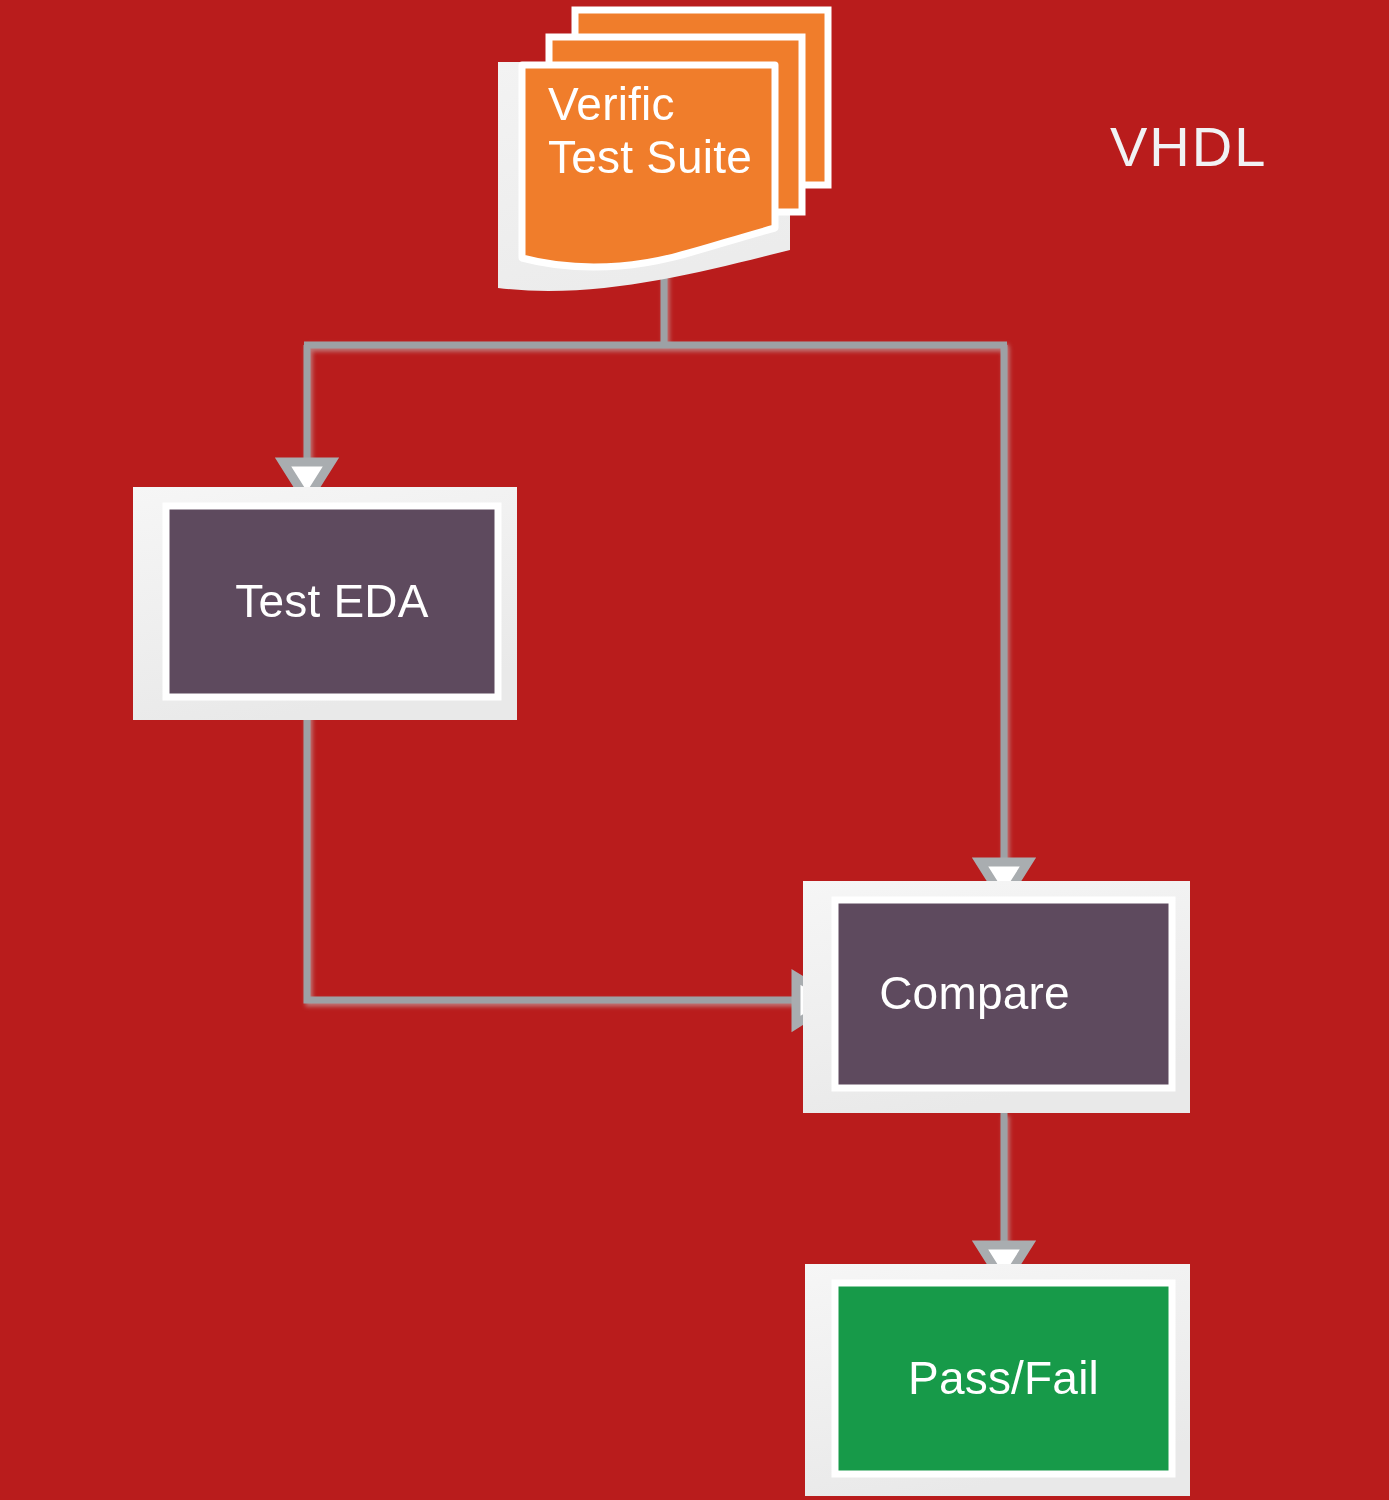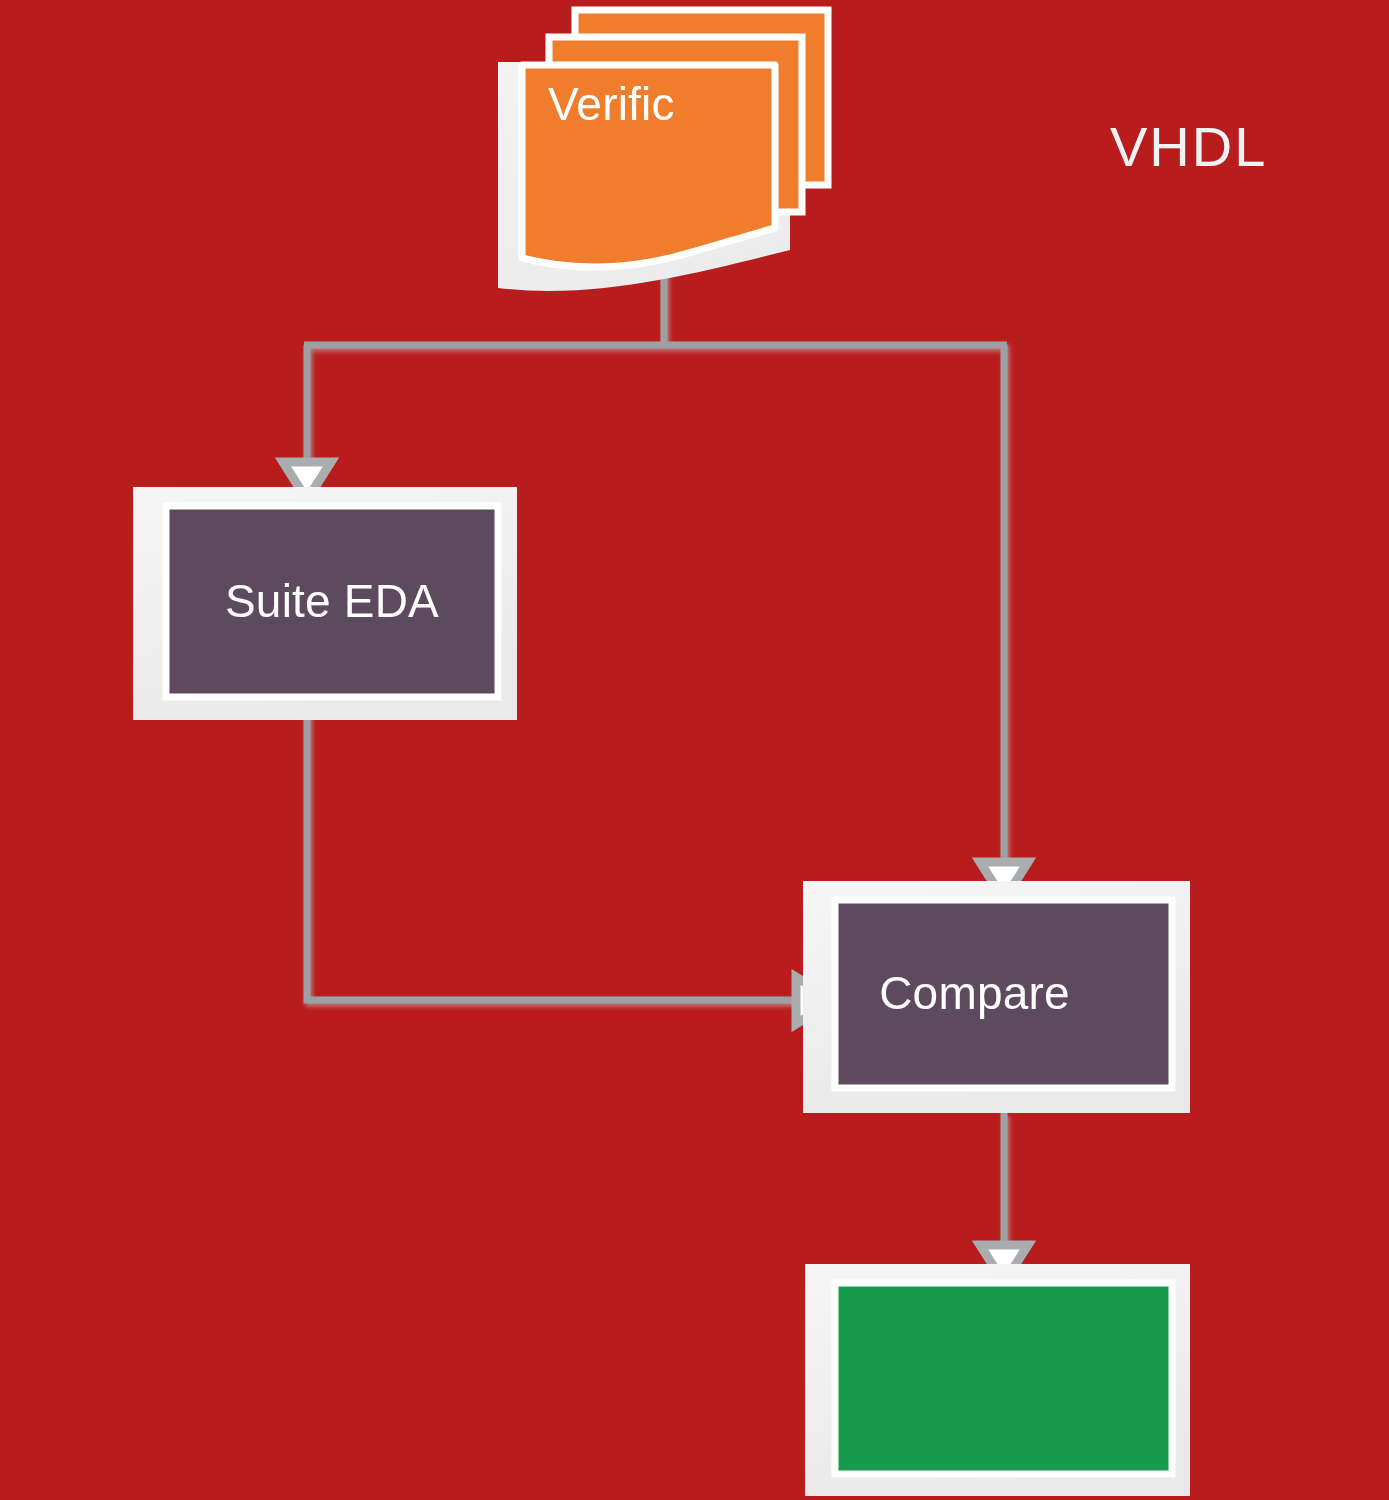"Test Suite" span { html: none -> <span>Test Suite</span> }
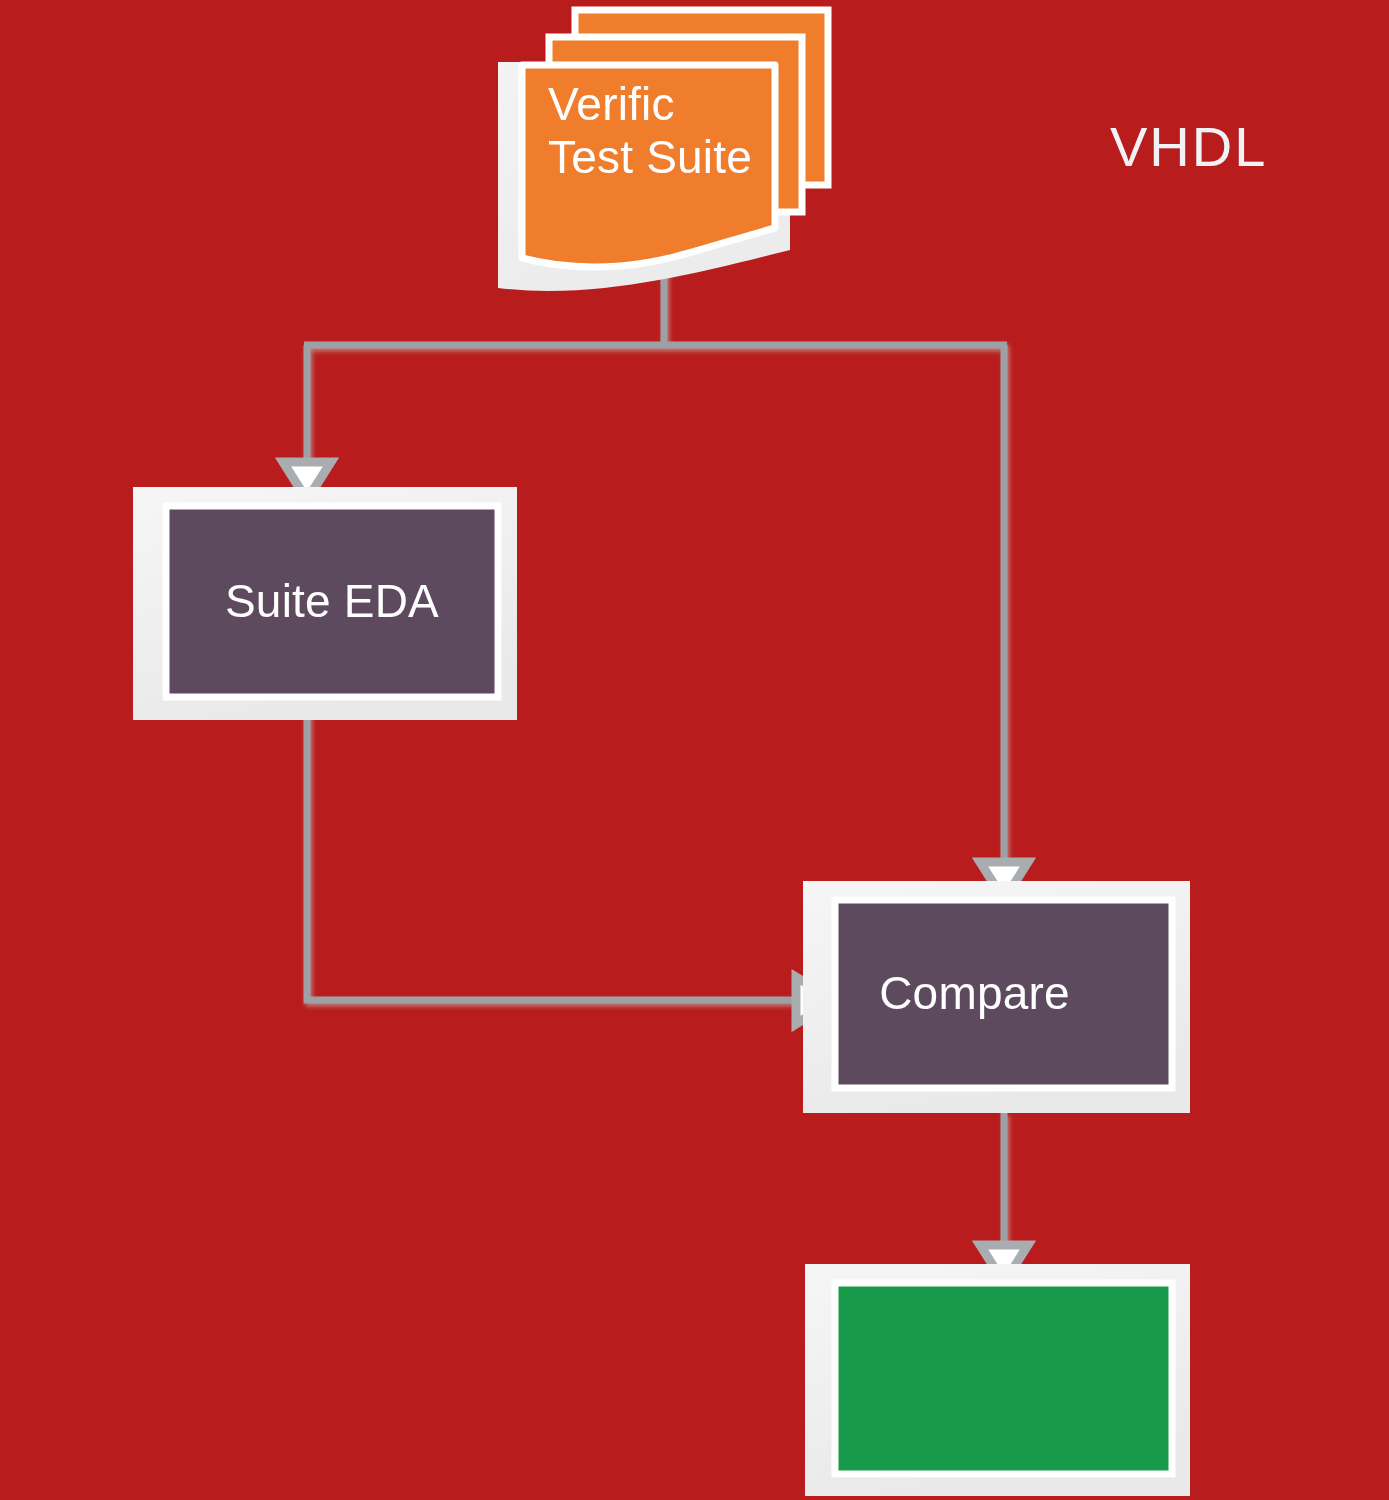"Suite EDA" span { text: Suite -> Test }
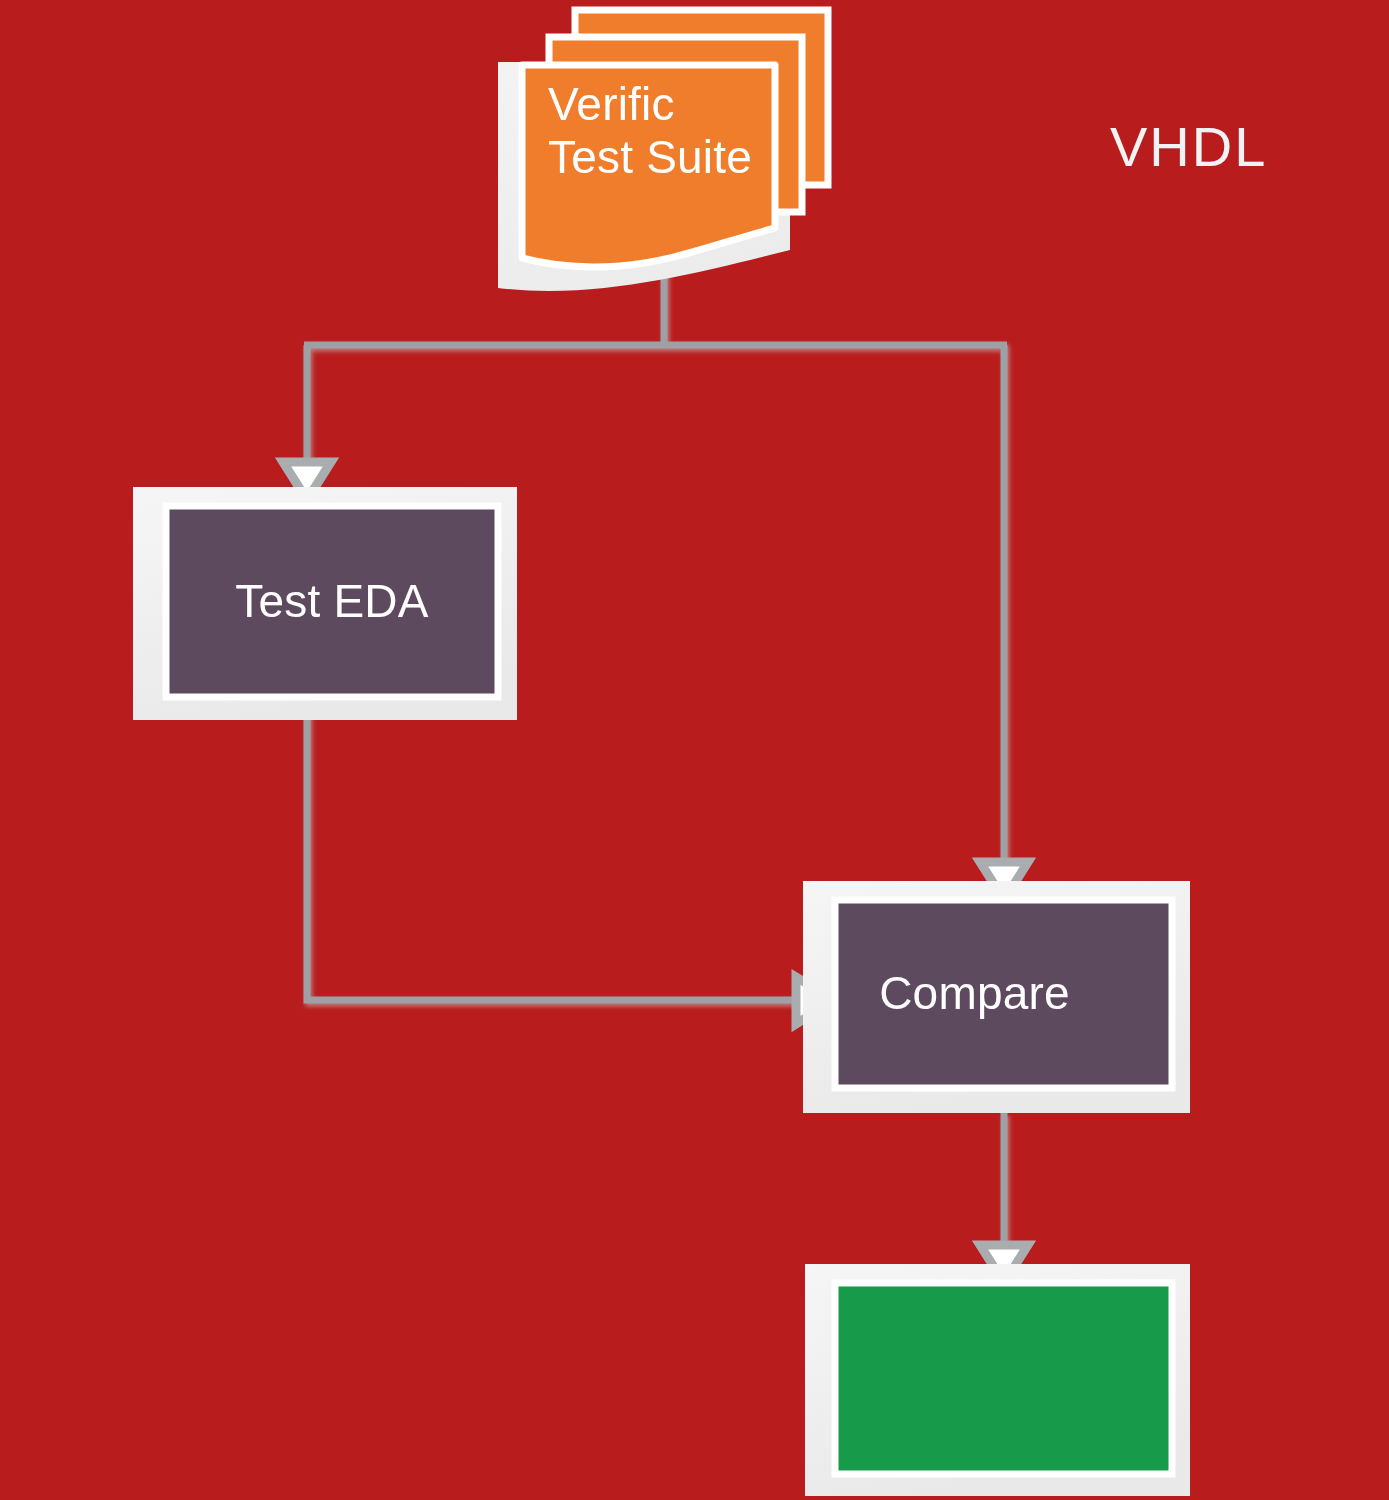"Pass/Fail" div.node-label { html: none -> <div>Pass/Fail</div> }
